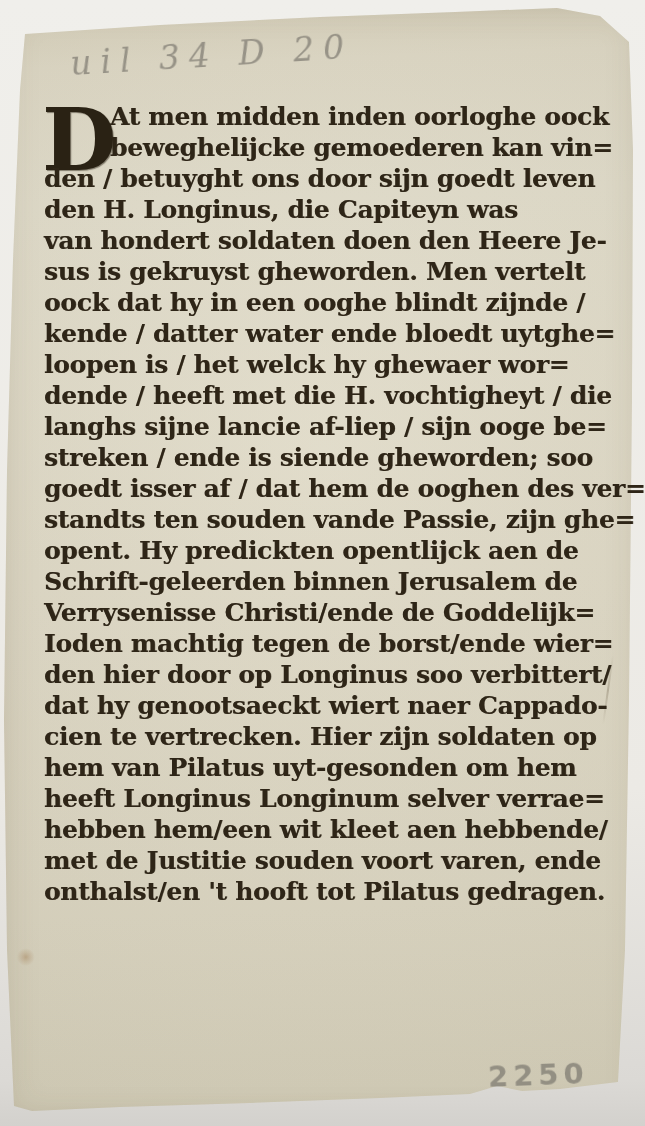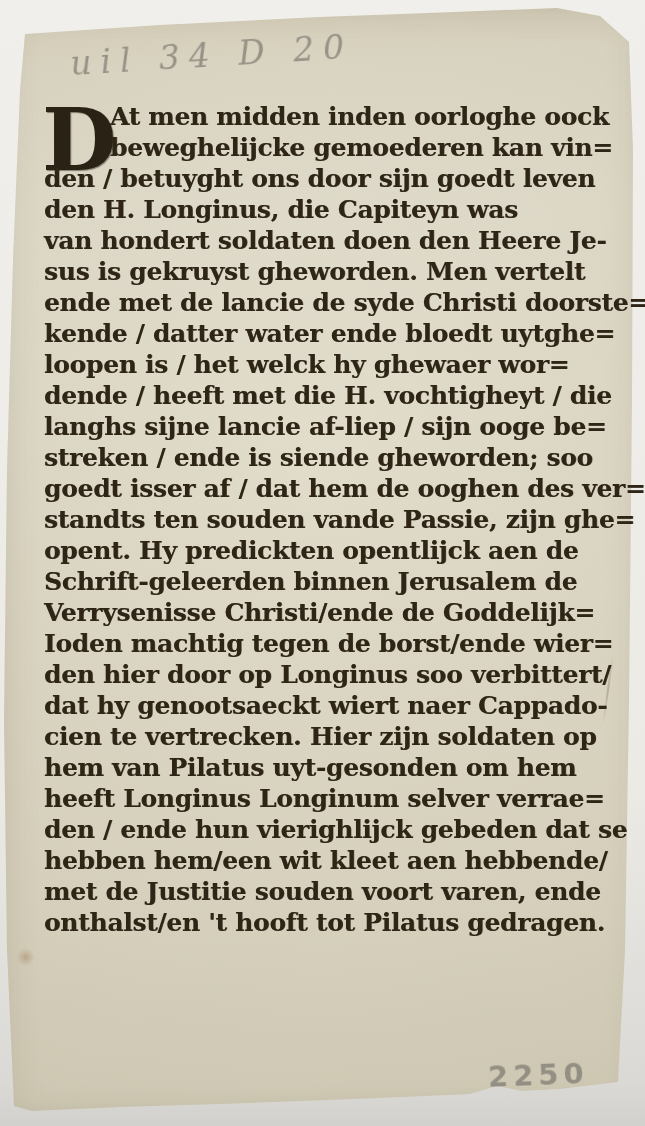"oock dat hy in een" div.line { html: none -> <div>oock dat hy in een ooghe blindt zijnde /</div> }
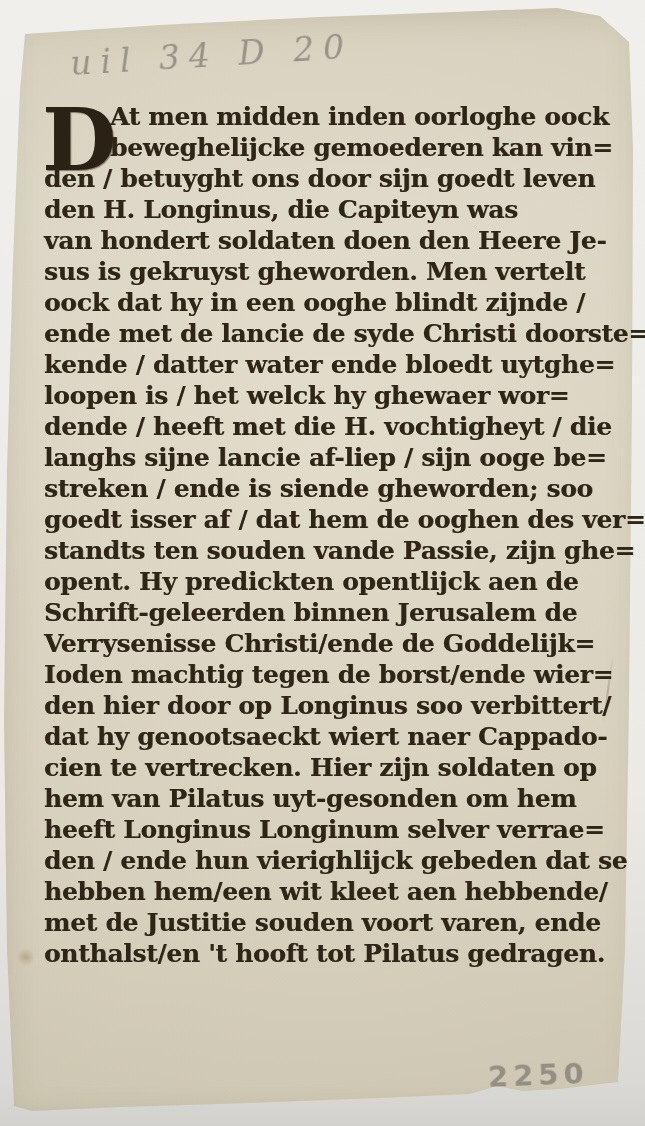"ende met de lancie de" div.line { html: <div>ende met de lancie de syde Christi doorste=</div> -> none }
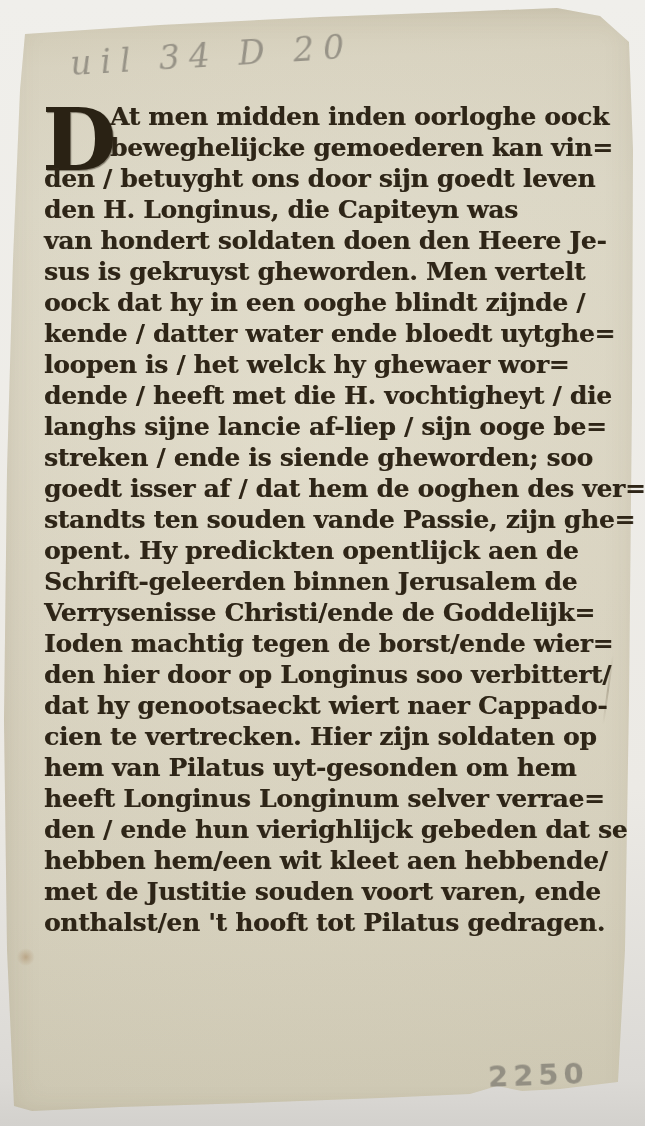"den / ende hun vierighlijck" div.line { html: <div>den / ende hun vierighlijck gebeden dat se</div> -> none }
